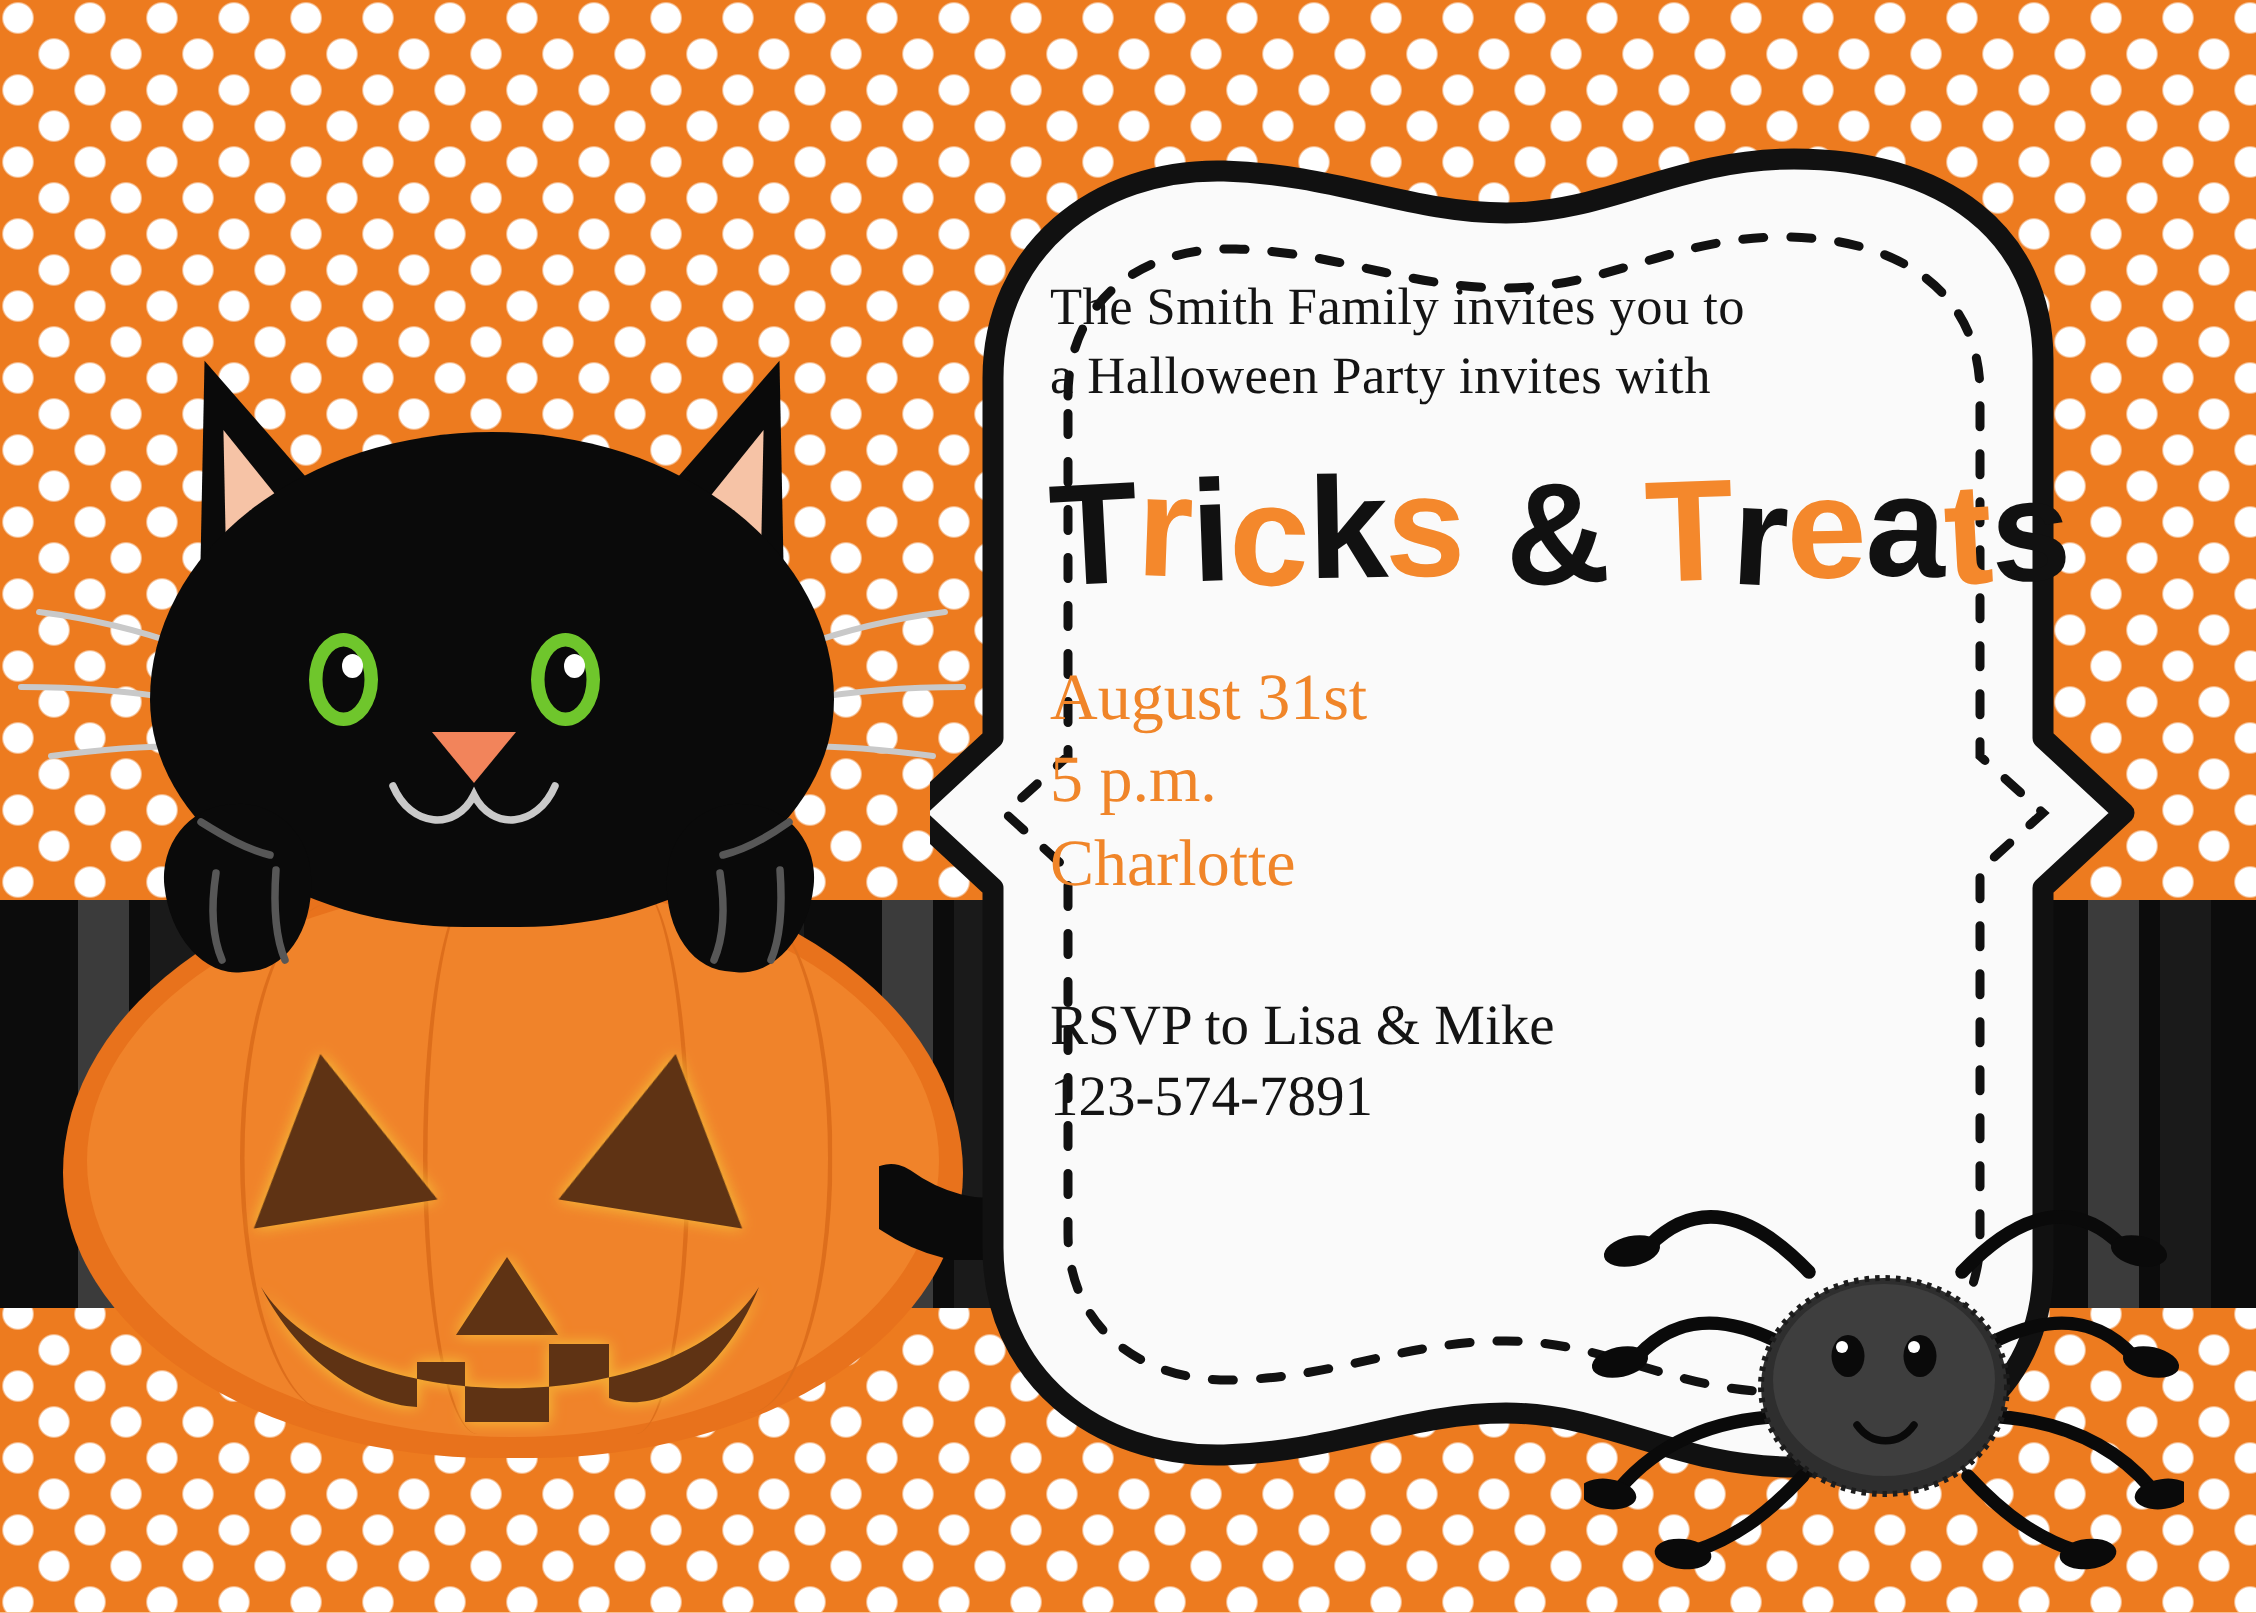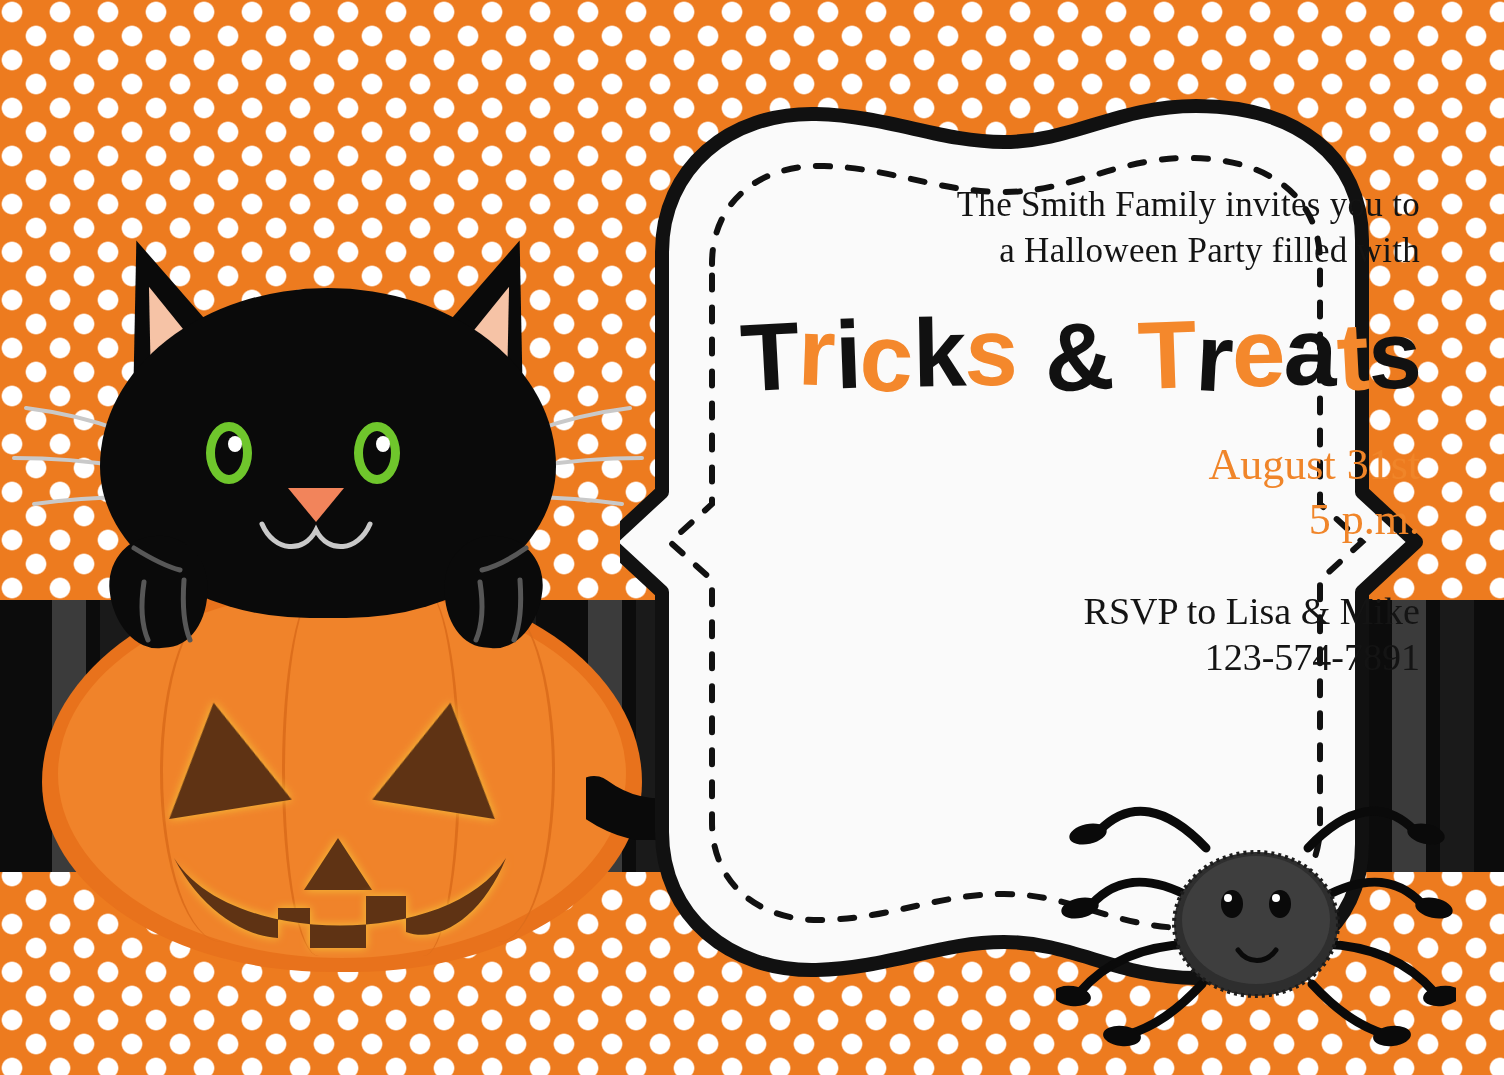"The Smith Family invites you" .card-text { text-align: right -> left }
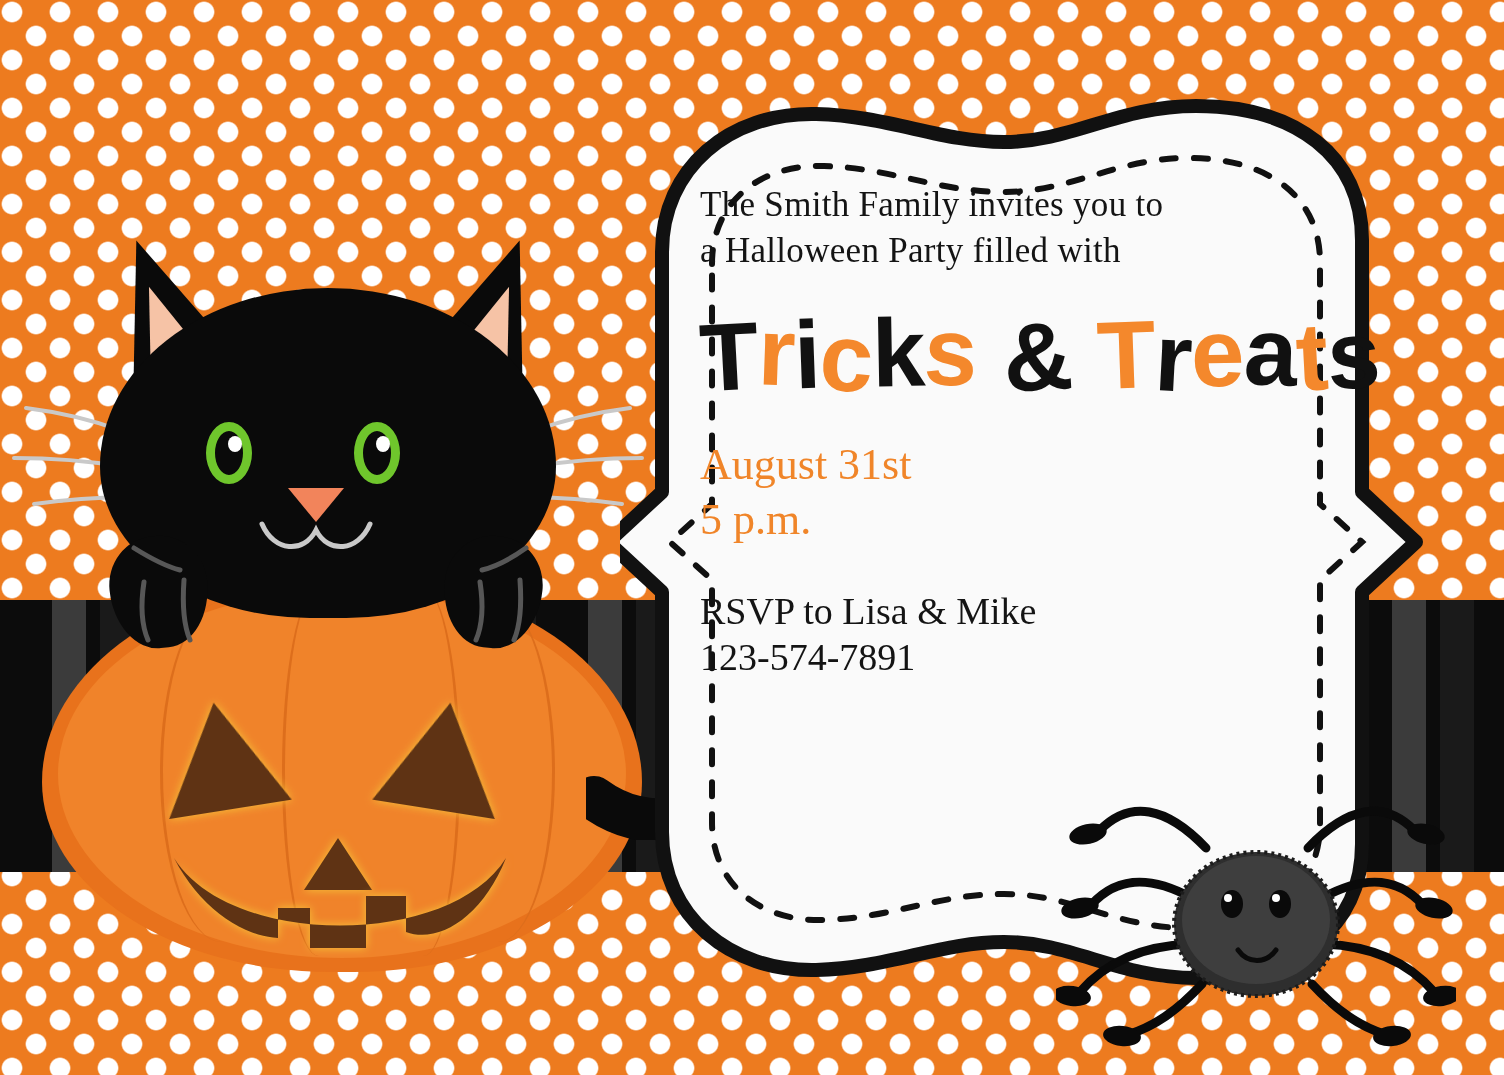"a Halloween Party filled with" div.intro { text: filled -> invites }
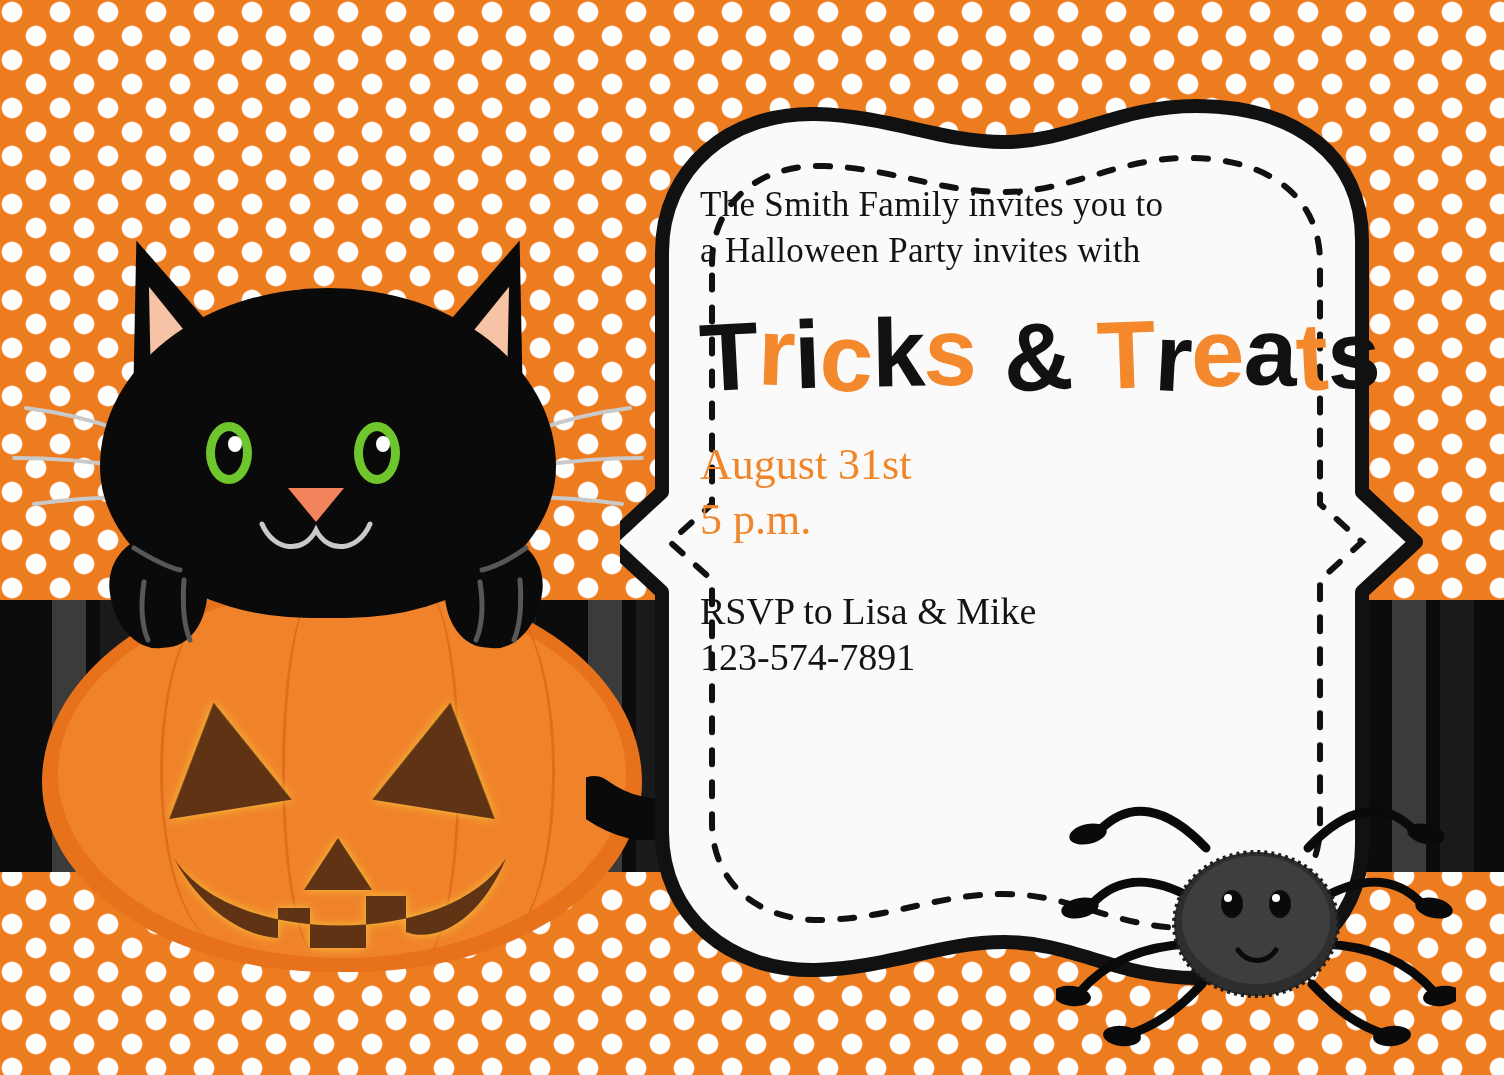"Charlotte" div { html: none -> <div>Charlotte</div> }
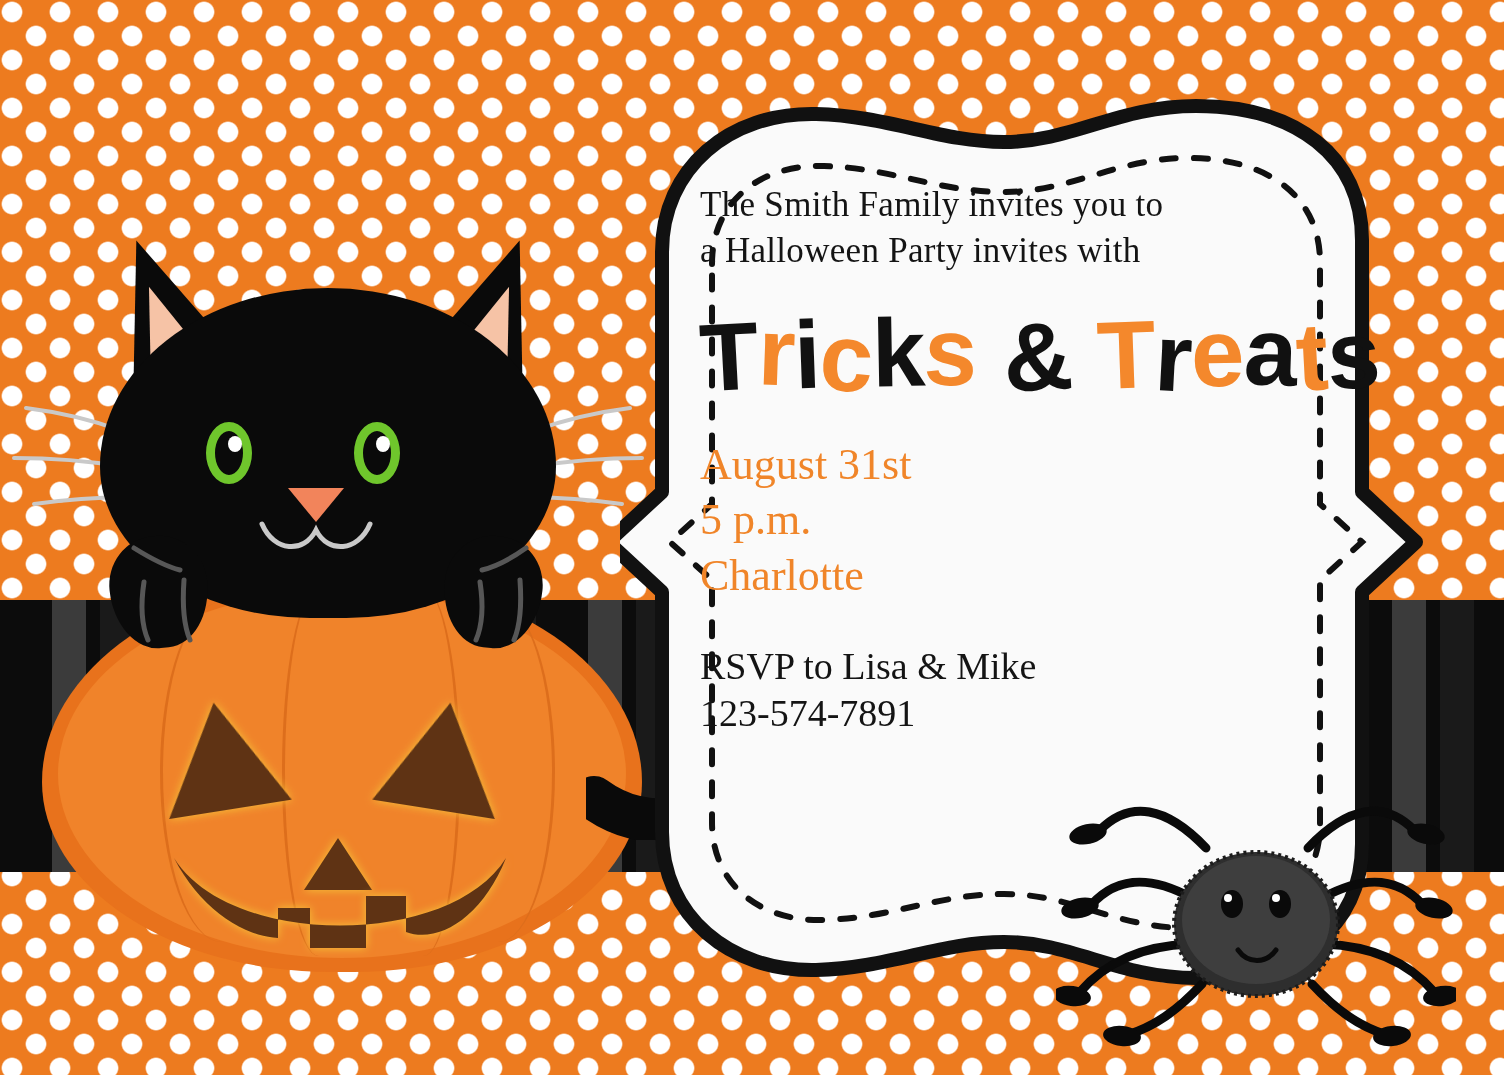"RSVP to Lisa & Mike" .rsvp { margin-top: 40px -> 58px }
